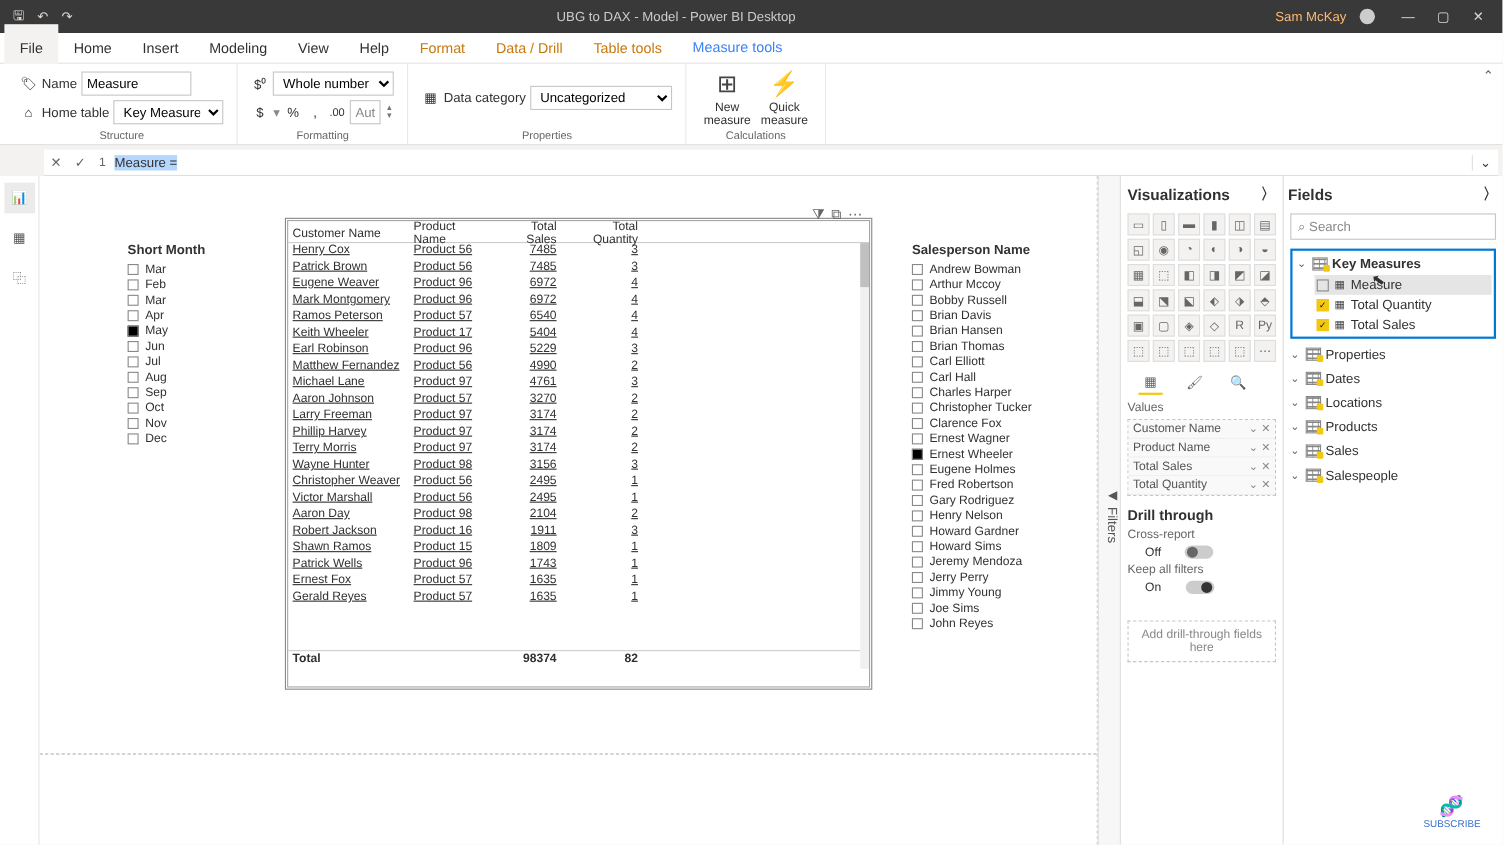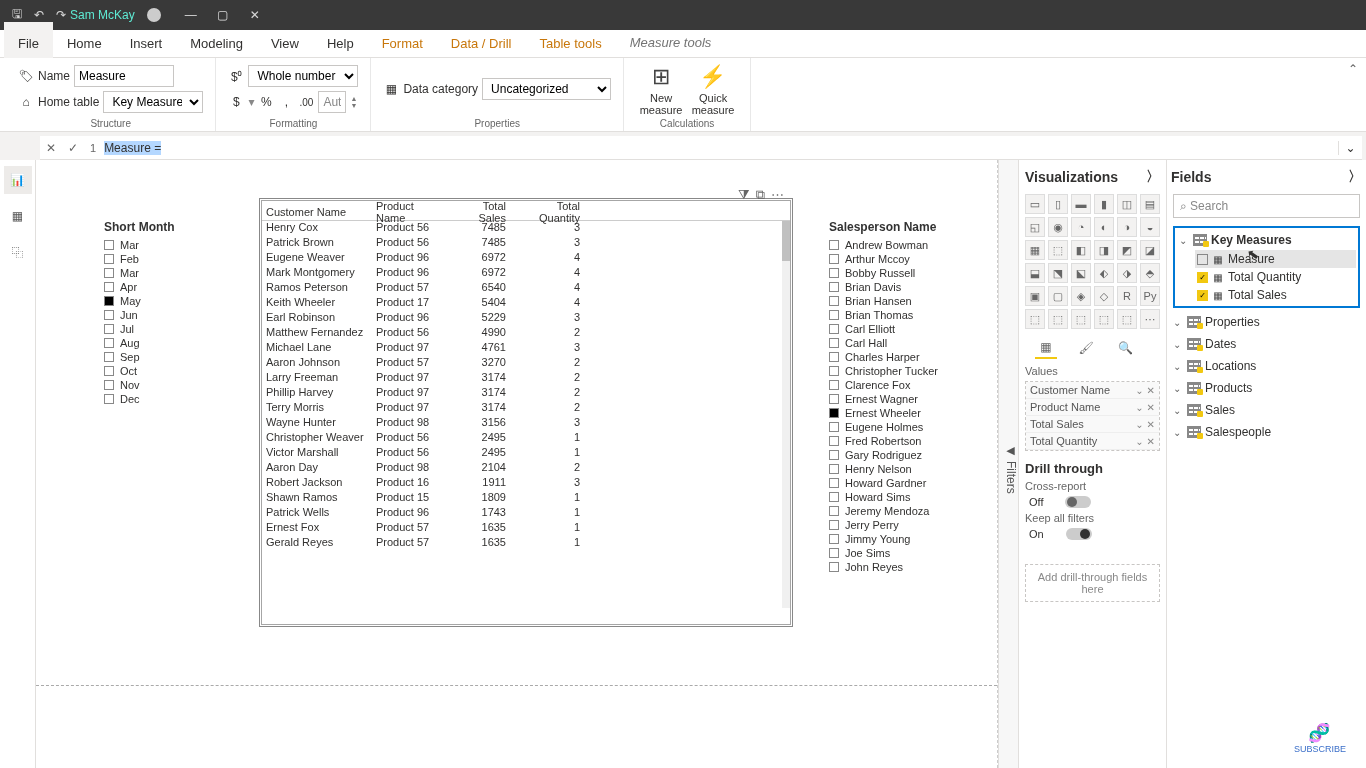"UBG to DAX - Model" div.title { html: none -> <div>UBG to DAX - Model - Power BI Desktop</div> }
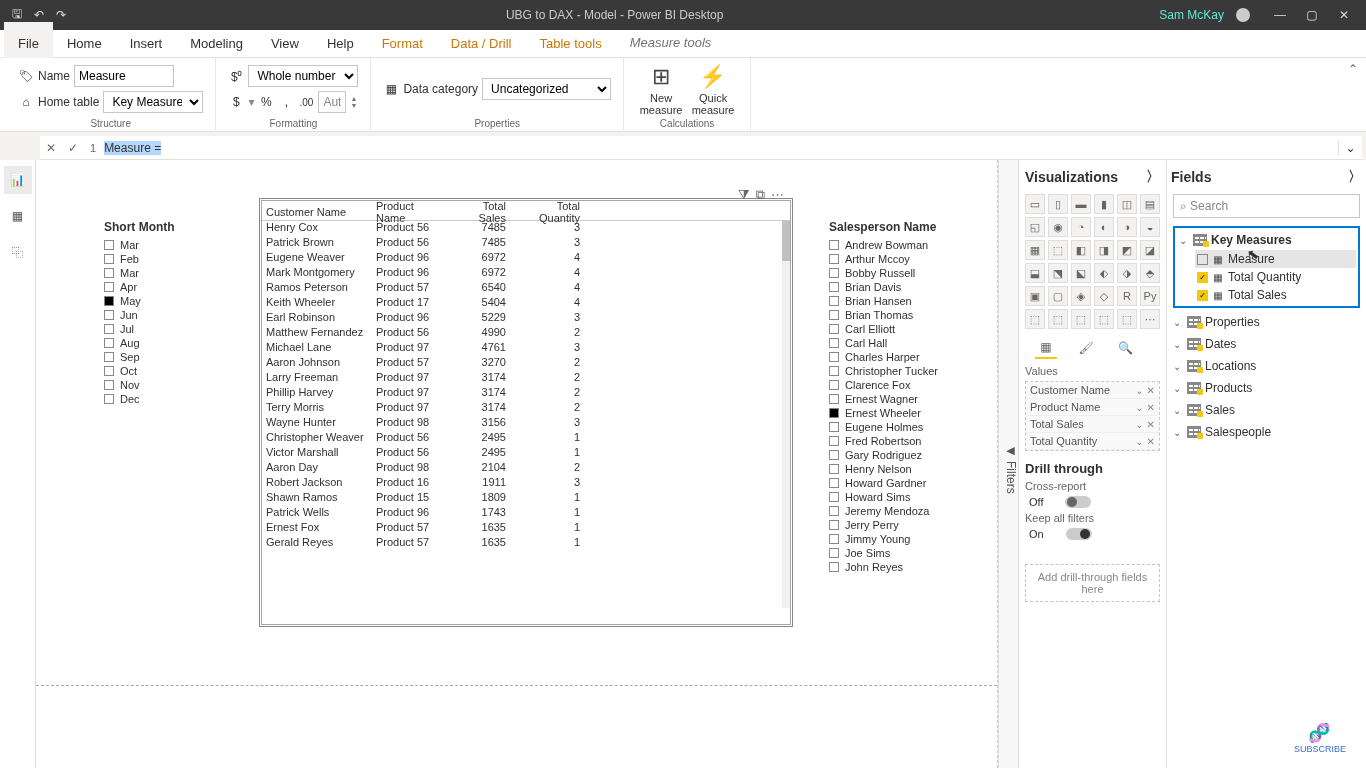"Sam McKay" .titlebar .user { color: #5eead4 -> #fdba74 }
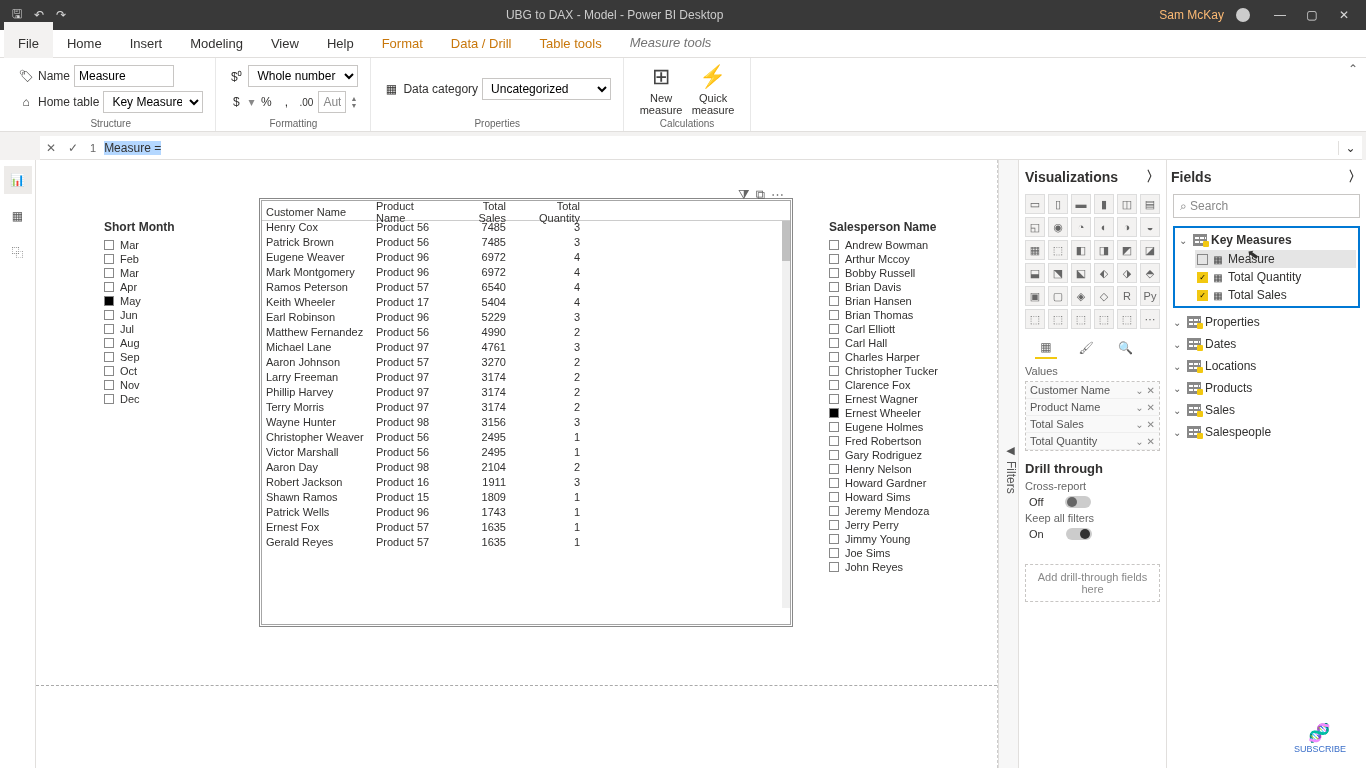"Measure tools" .ribbon-tabs .tab.active { color: #737373 -> #3b82f6; font-style: italic -> none }
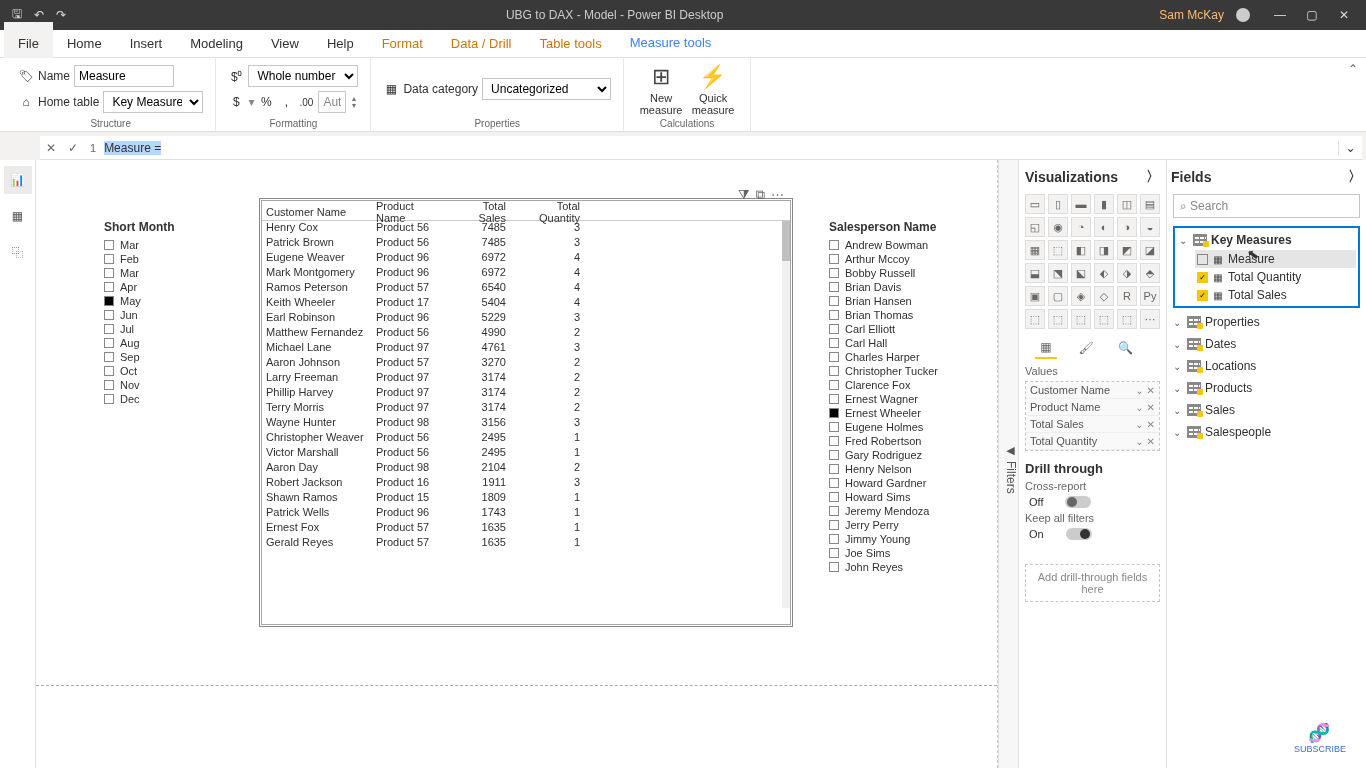"Short Month" .slicer-month { left: 68px -> 80px }
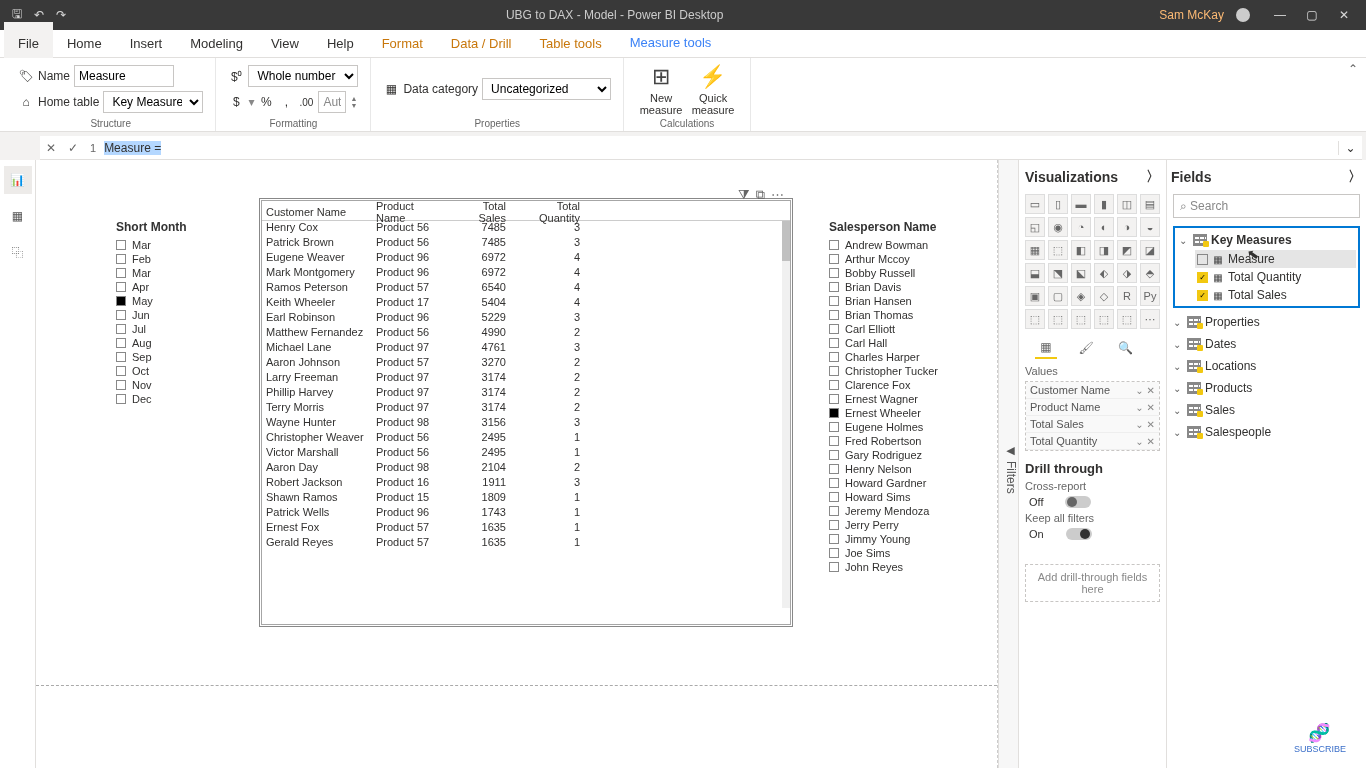"Henry Cox" .tv-body { text-decoration: none -> underline }
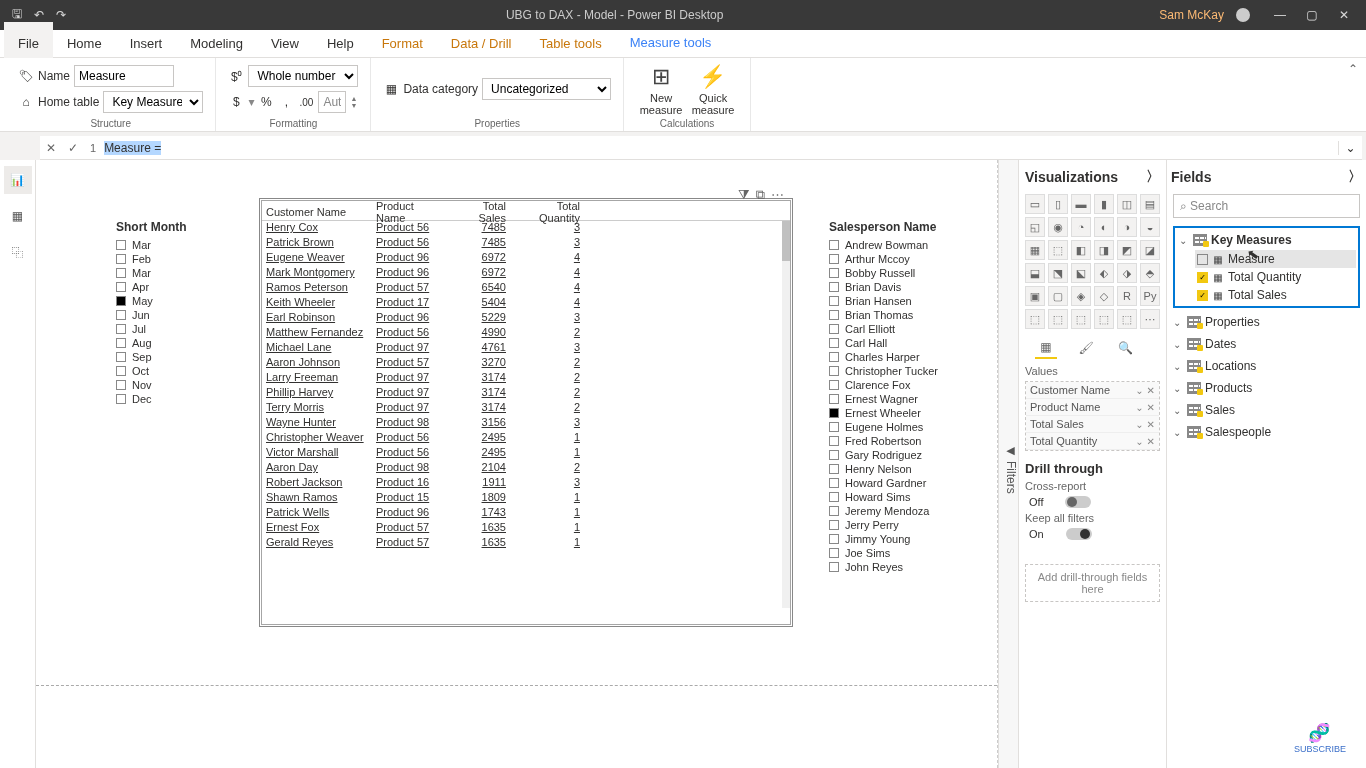"Off" .toggle-row { margin: 4px 4px -> 4px 16px }
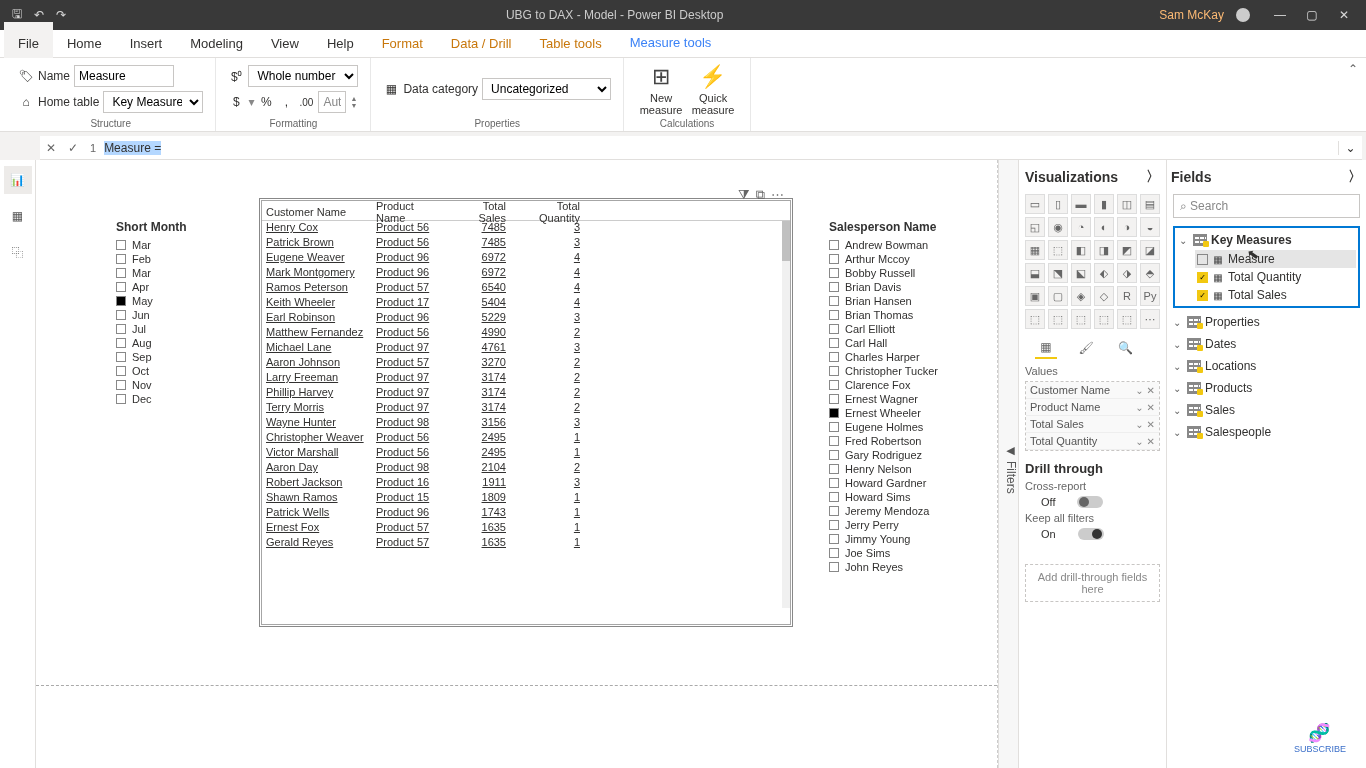"Total" div.tv-footer { html: none -> <div> <div>Total</div> <div></div> <div>98374</div> <div>82</div> </div> }
